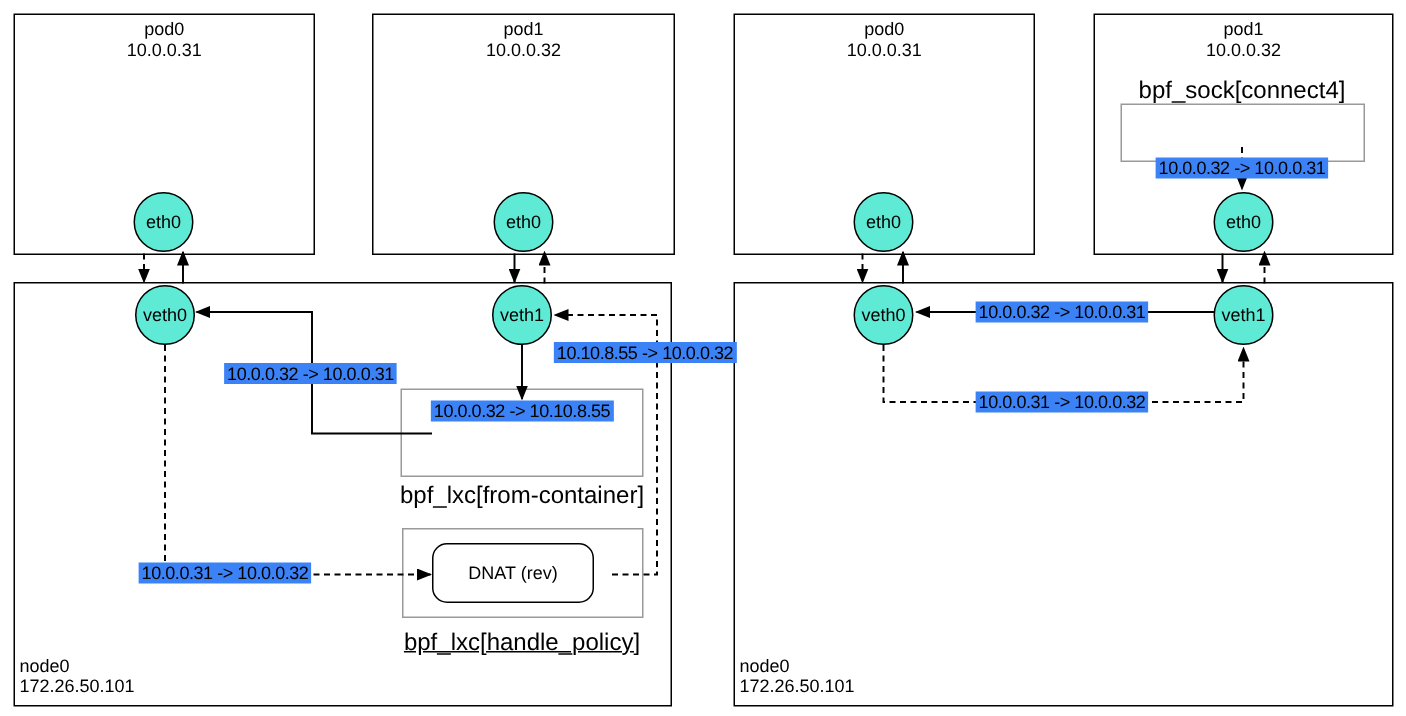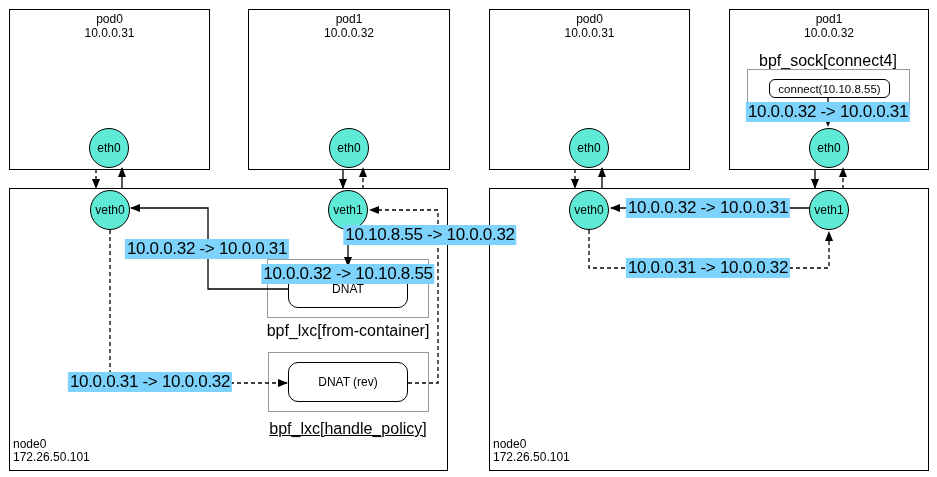"connect(10.10.8.55)" div.roundbox { html: <div>connect(10.10.8.55)</div> -> none }
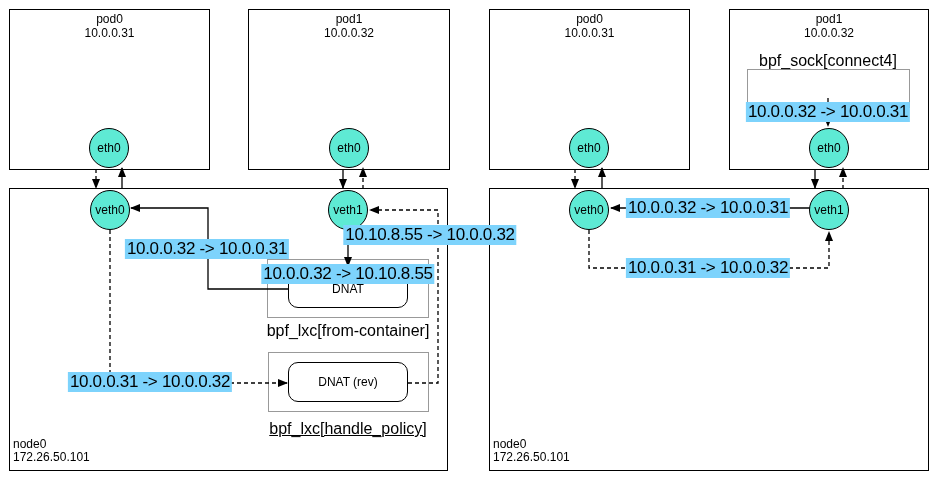"10.0.0.32 -> 10.0.0.31" .lbl { background: #7dd3fc -> #3b82f6; font-size: 17px -> 12px }
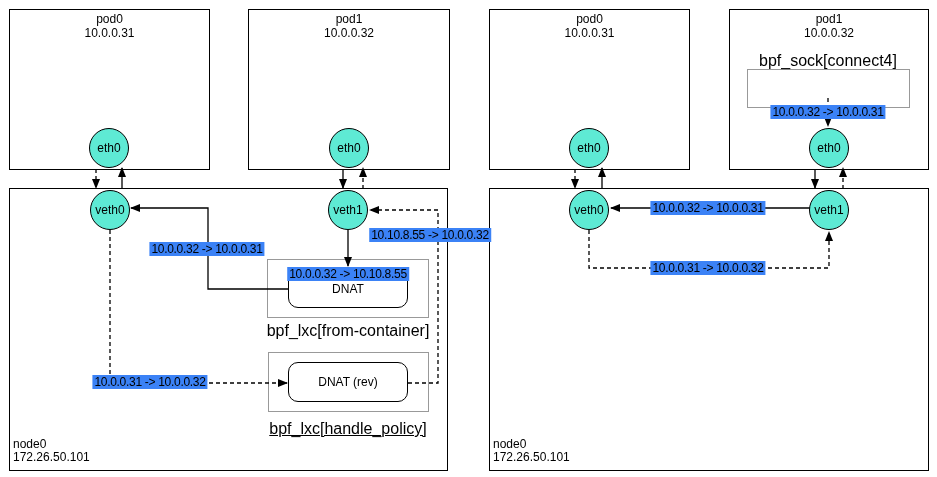"DNAT" div.roundbox { html: <div>DNAT</div> -> none }
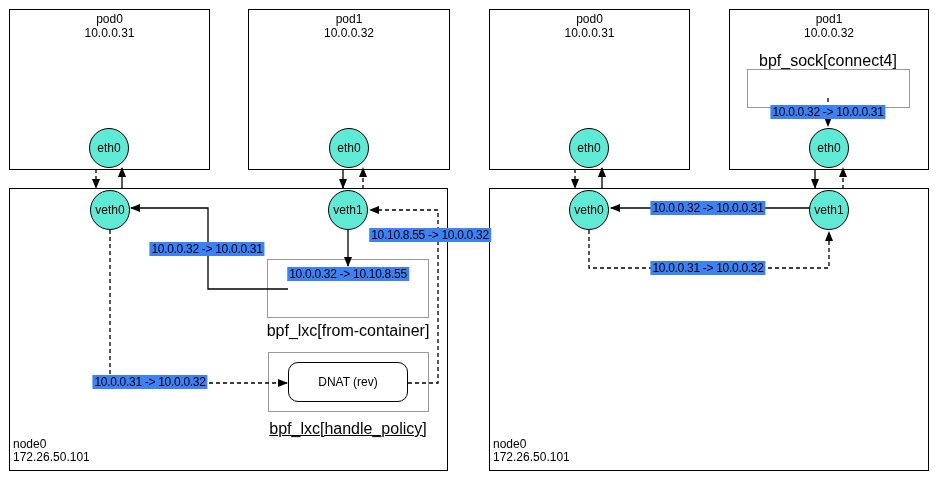"DNAT (rev)" div.roundbox { width: 120px -> 108px }
